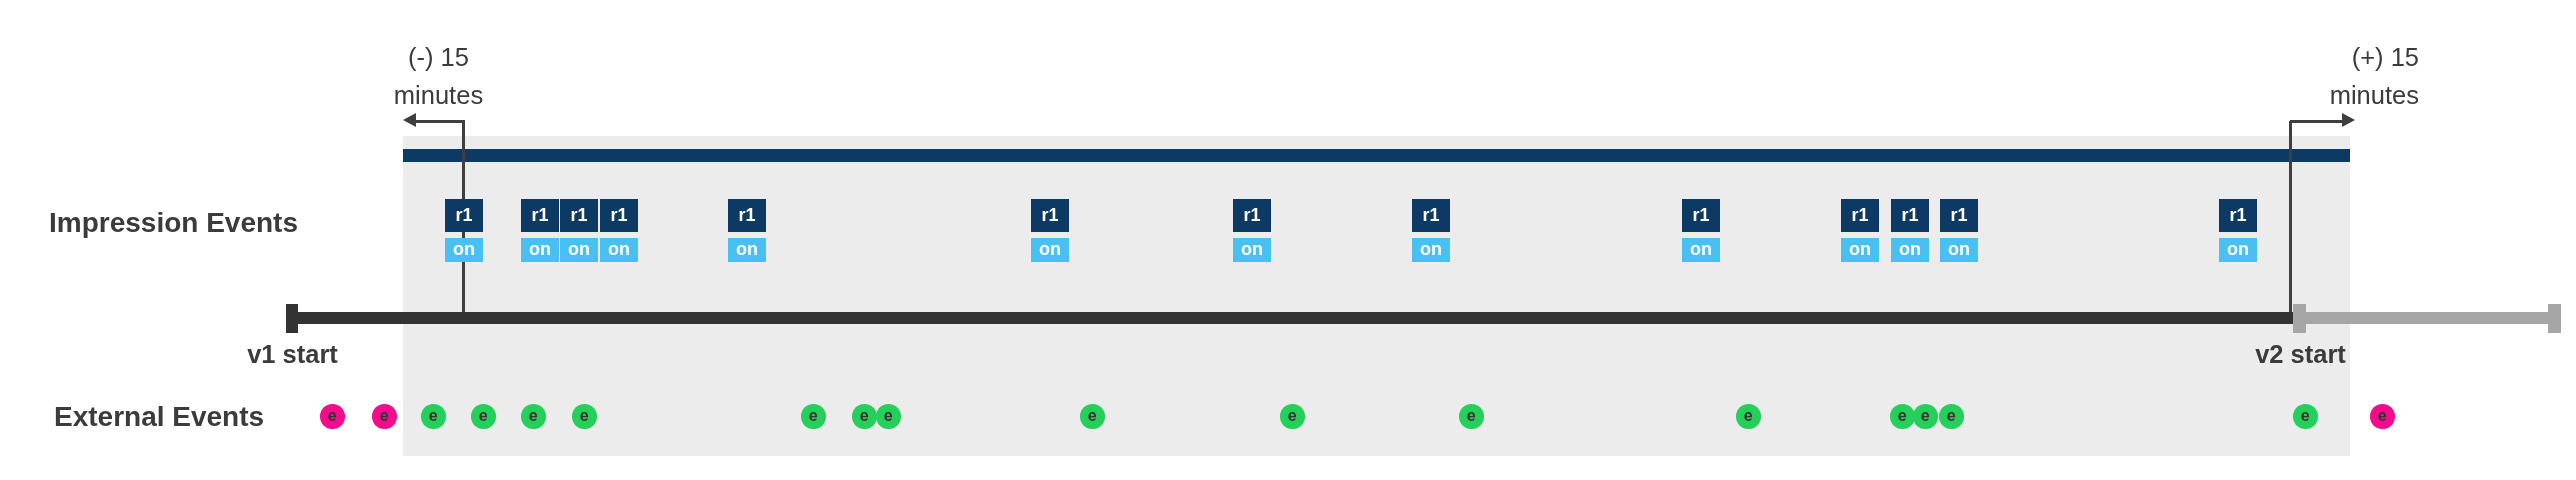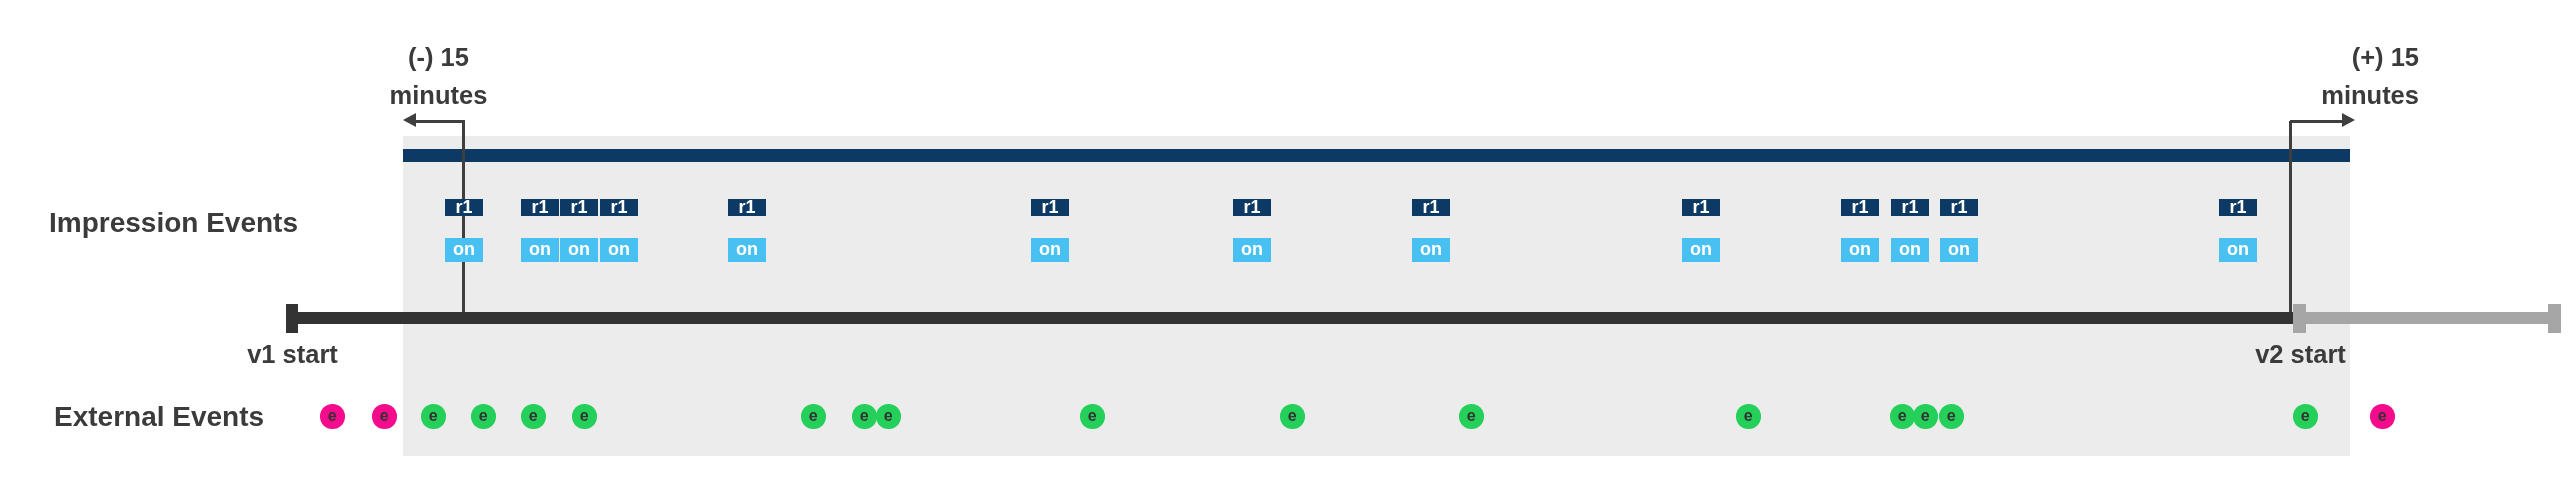"(-) 15" .window-label { font-weight: 700 -> 400 }
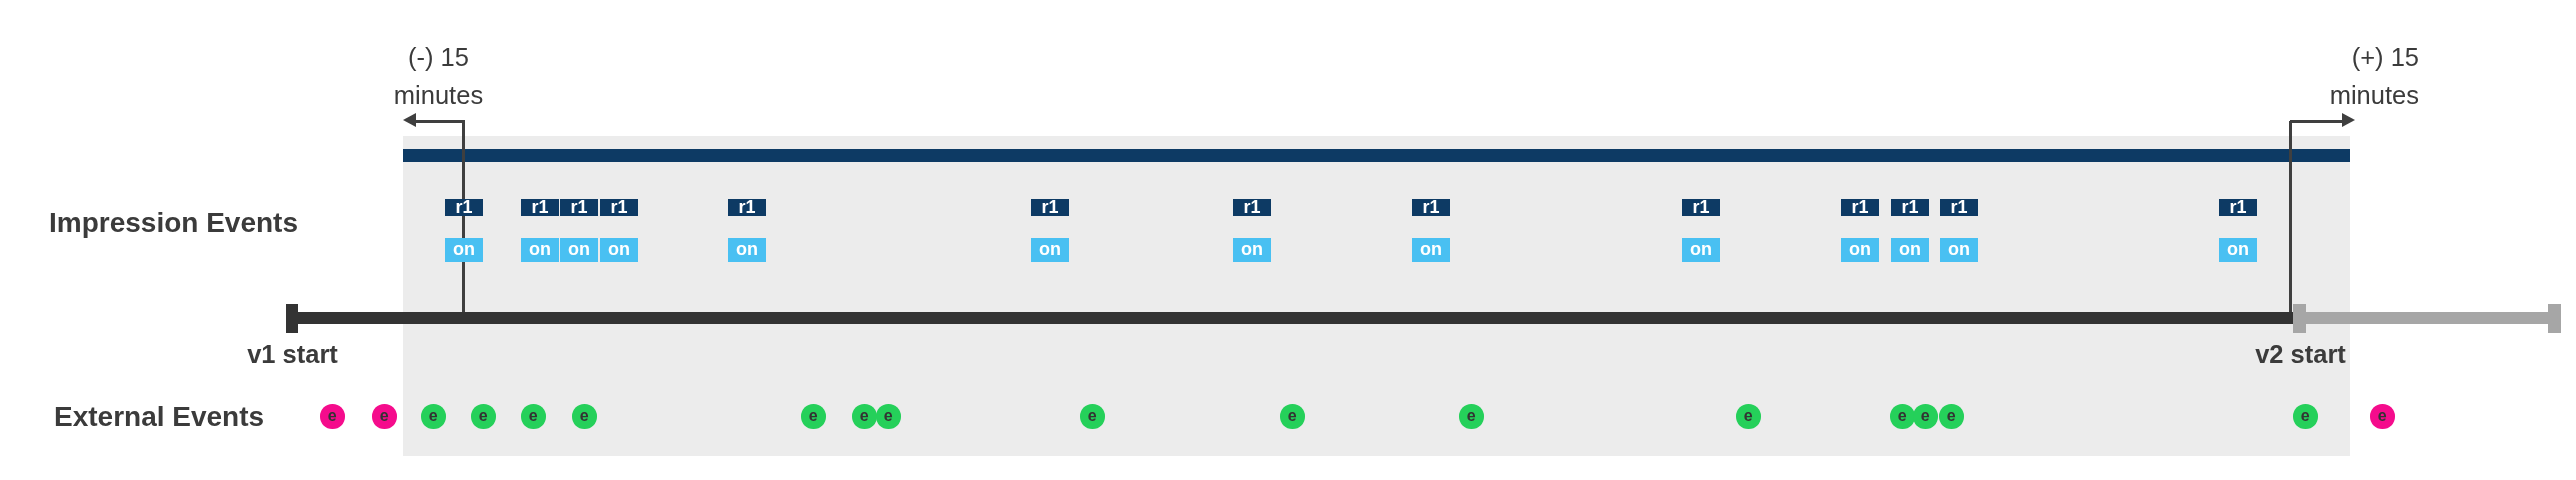"r1" .imp-box { height: 17px -> 33px }
